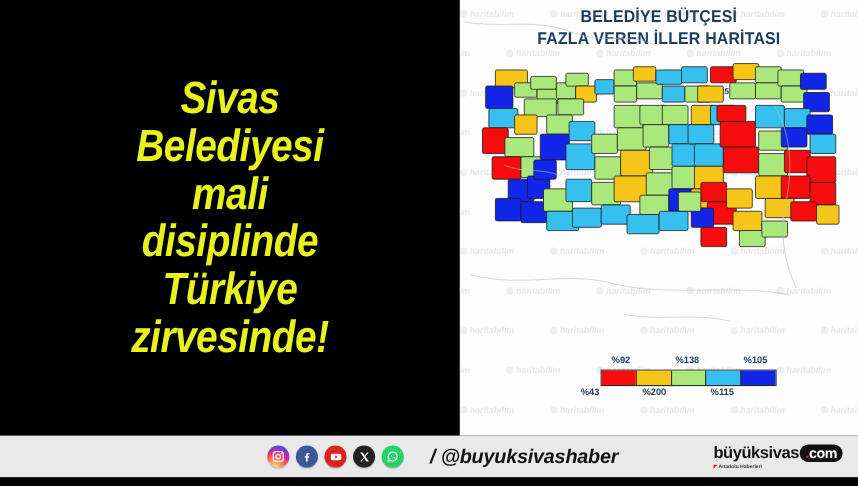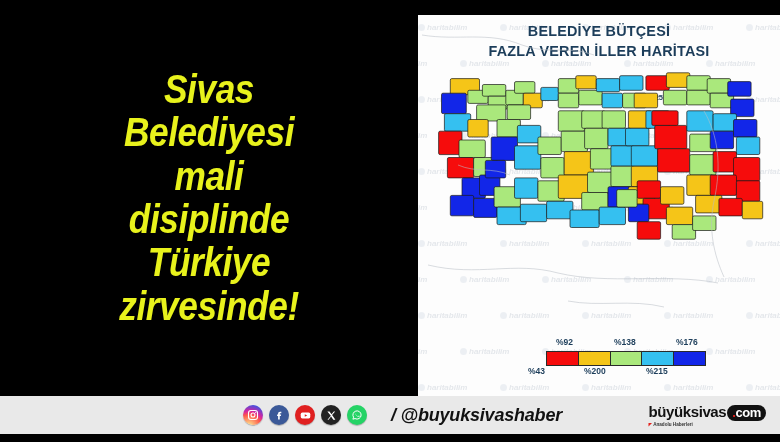"haritabilim" #map-panel { top: 15px -> 0 }
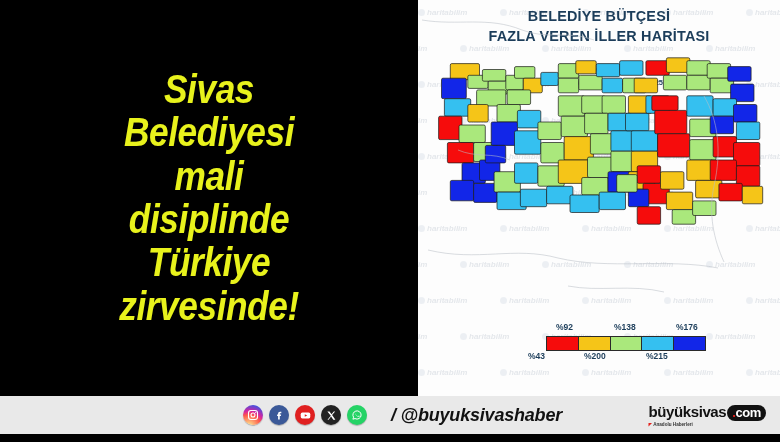"%176" div.lg-lab { text: %176 -> %105 }
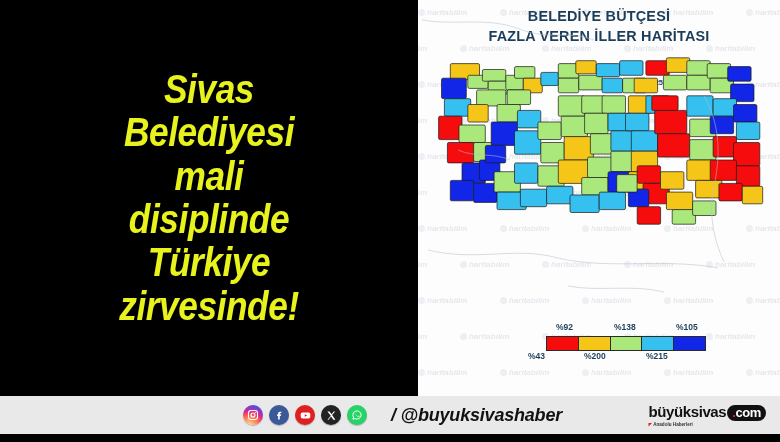"%215" div.lg-lab { text: %215 -> %115 }
